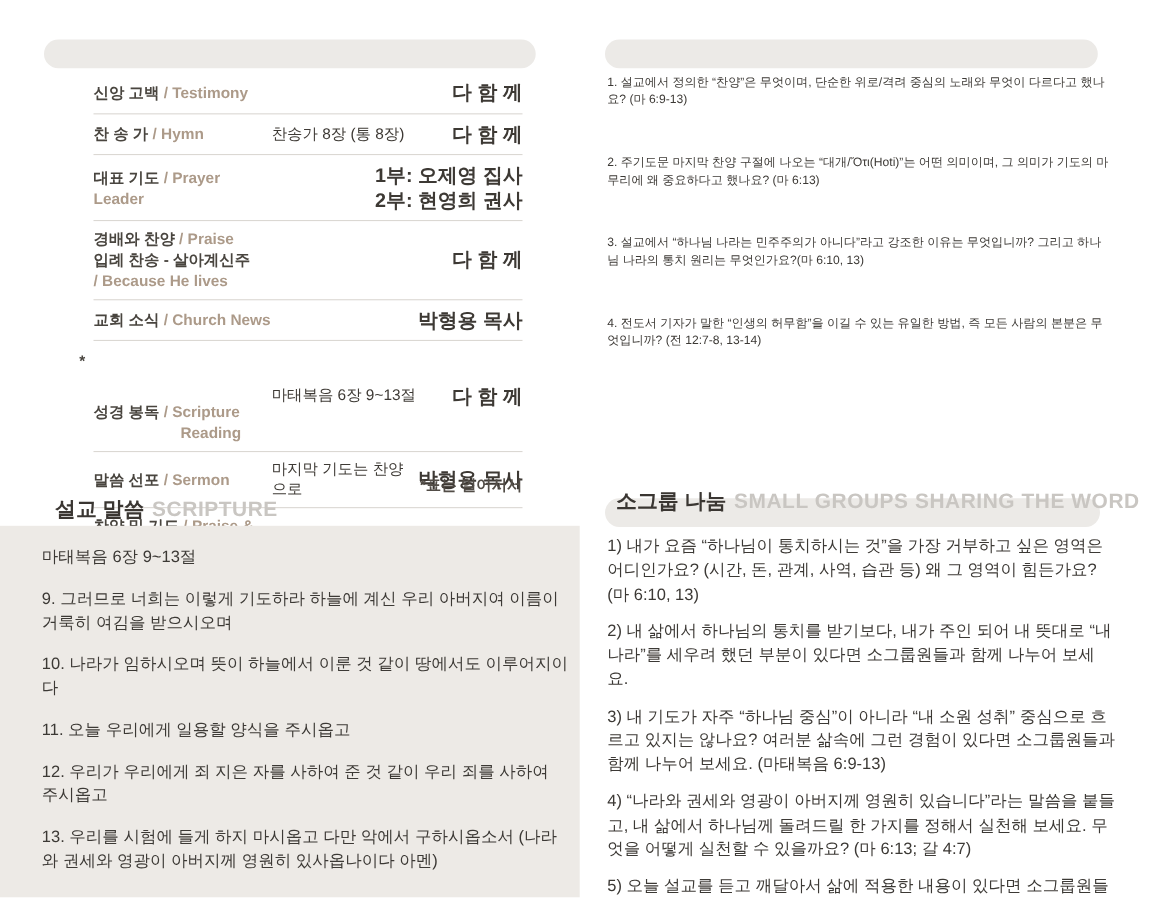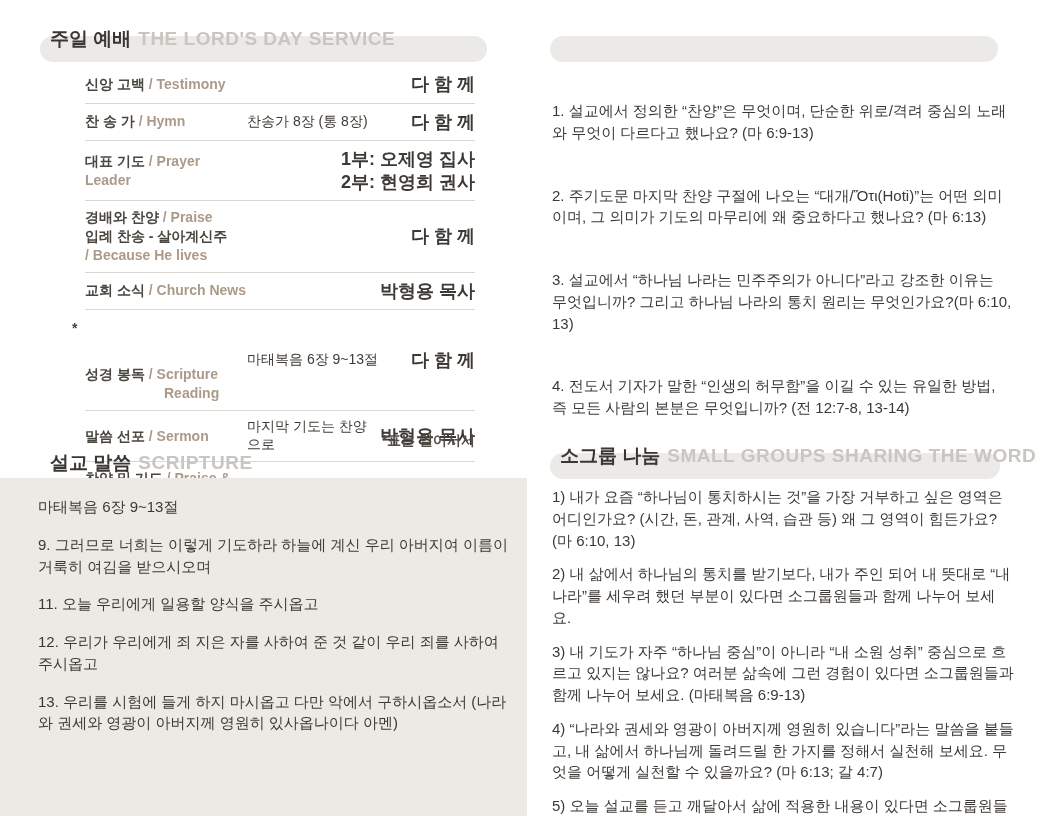"주일 예배 THE LORD'S DAY" div.ht { html: <div> <span>주일 예배</span><span>THE LORD'S DAY SERVICE</span> </div> -> none }
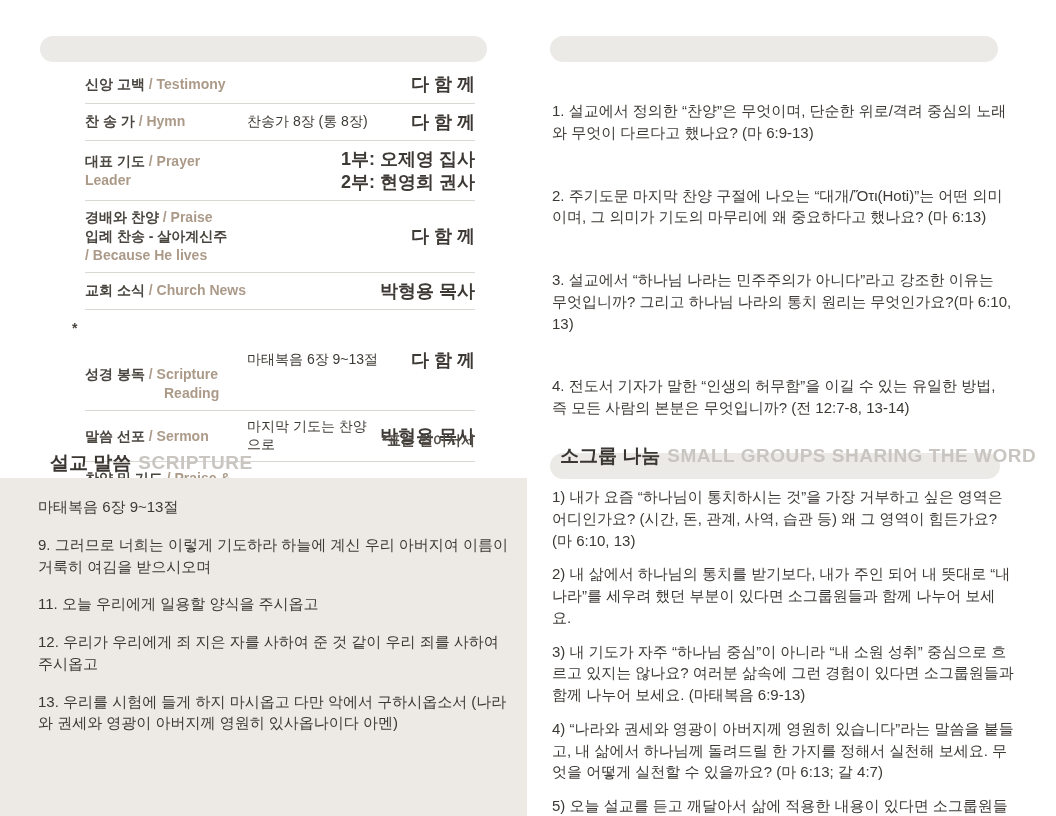"1. 설교에서 정의한 “찬양”은 무엇이며," #share-list { font-size: 15px -> 11px; top: 100px -> 68px }
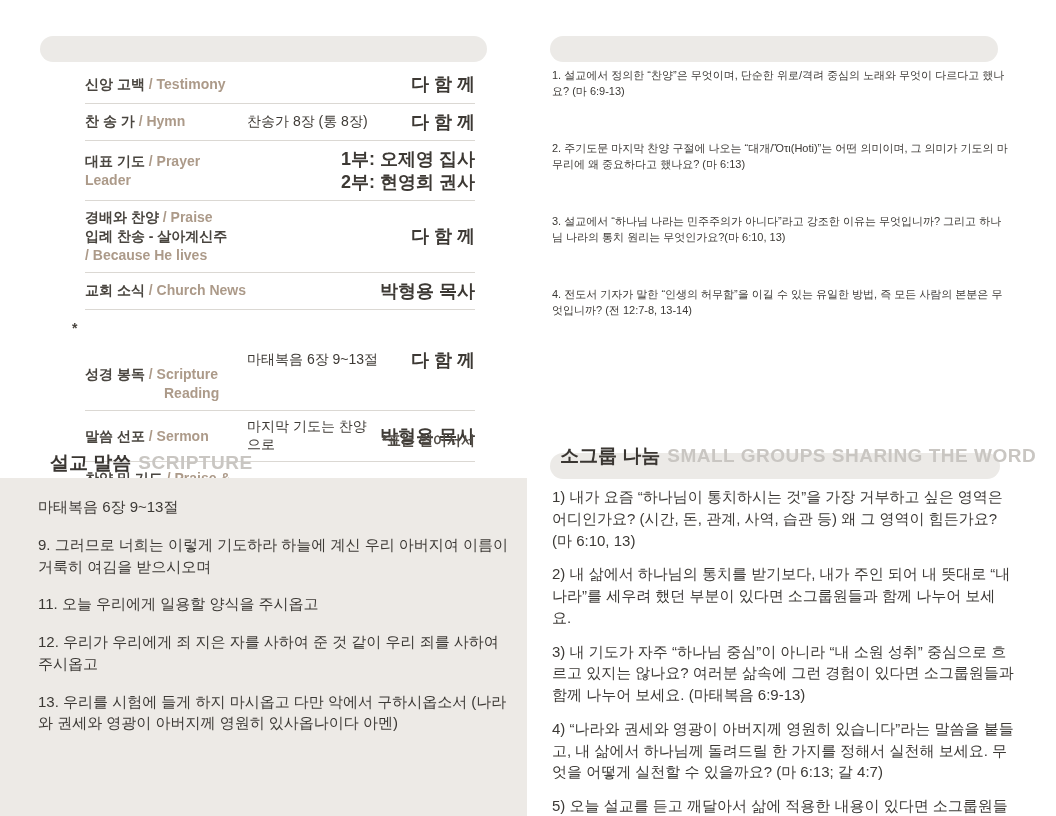"10. 나라가 임하시오며 뜻이 하늘에서" p { html: none -> <p>10. 나라가 임하시오며 뜻이 하늘에서 이룬 것 같이 땅에서도 이루어지이다</p> }
